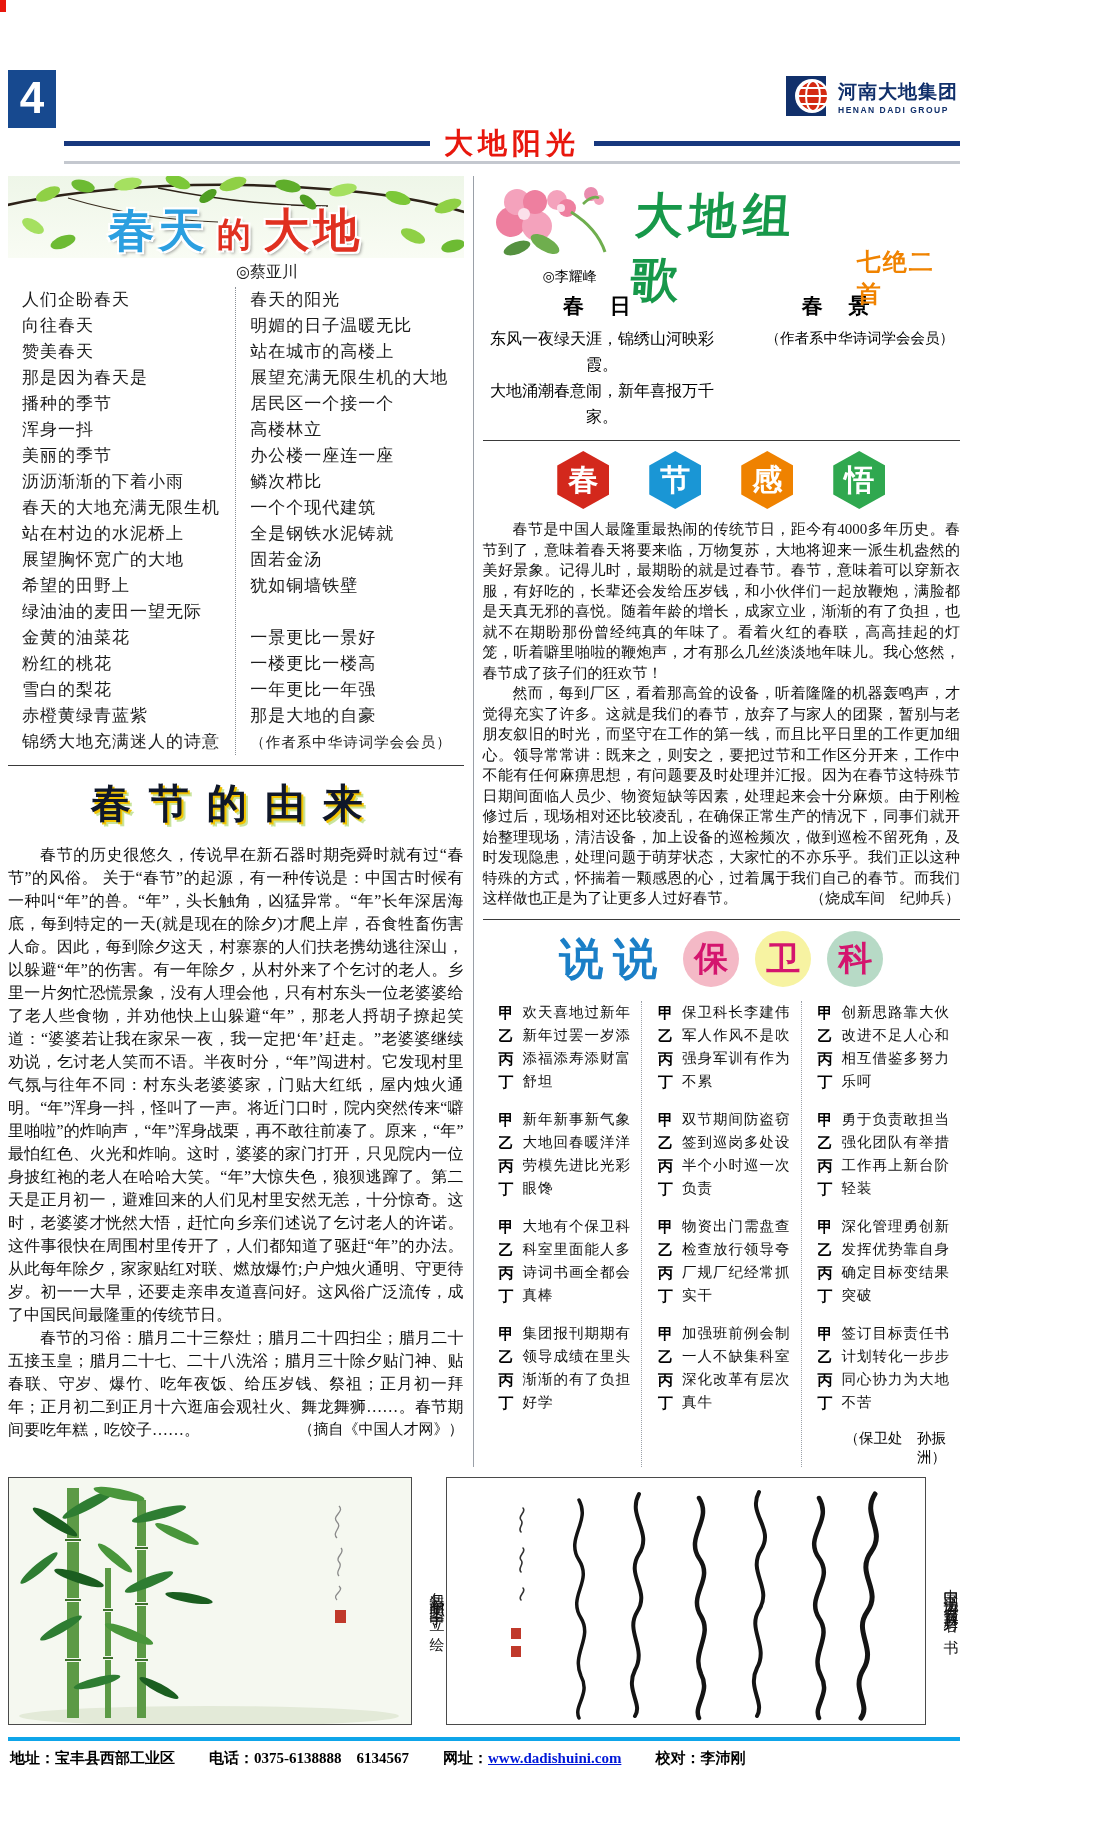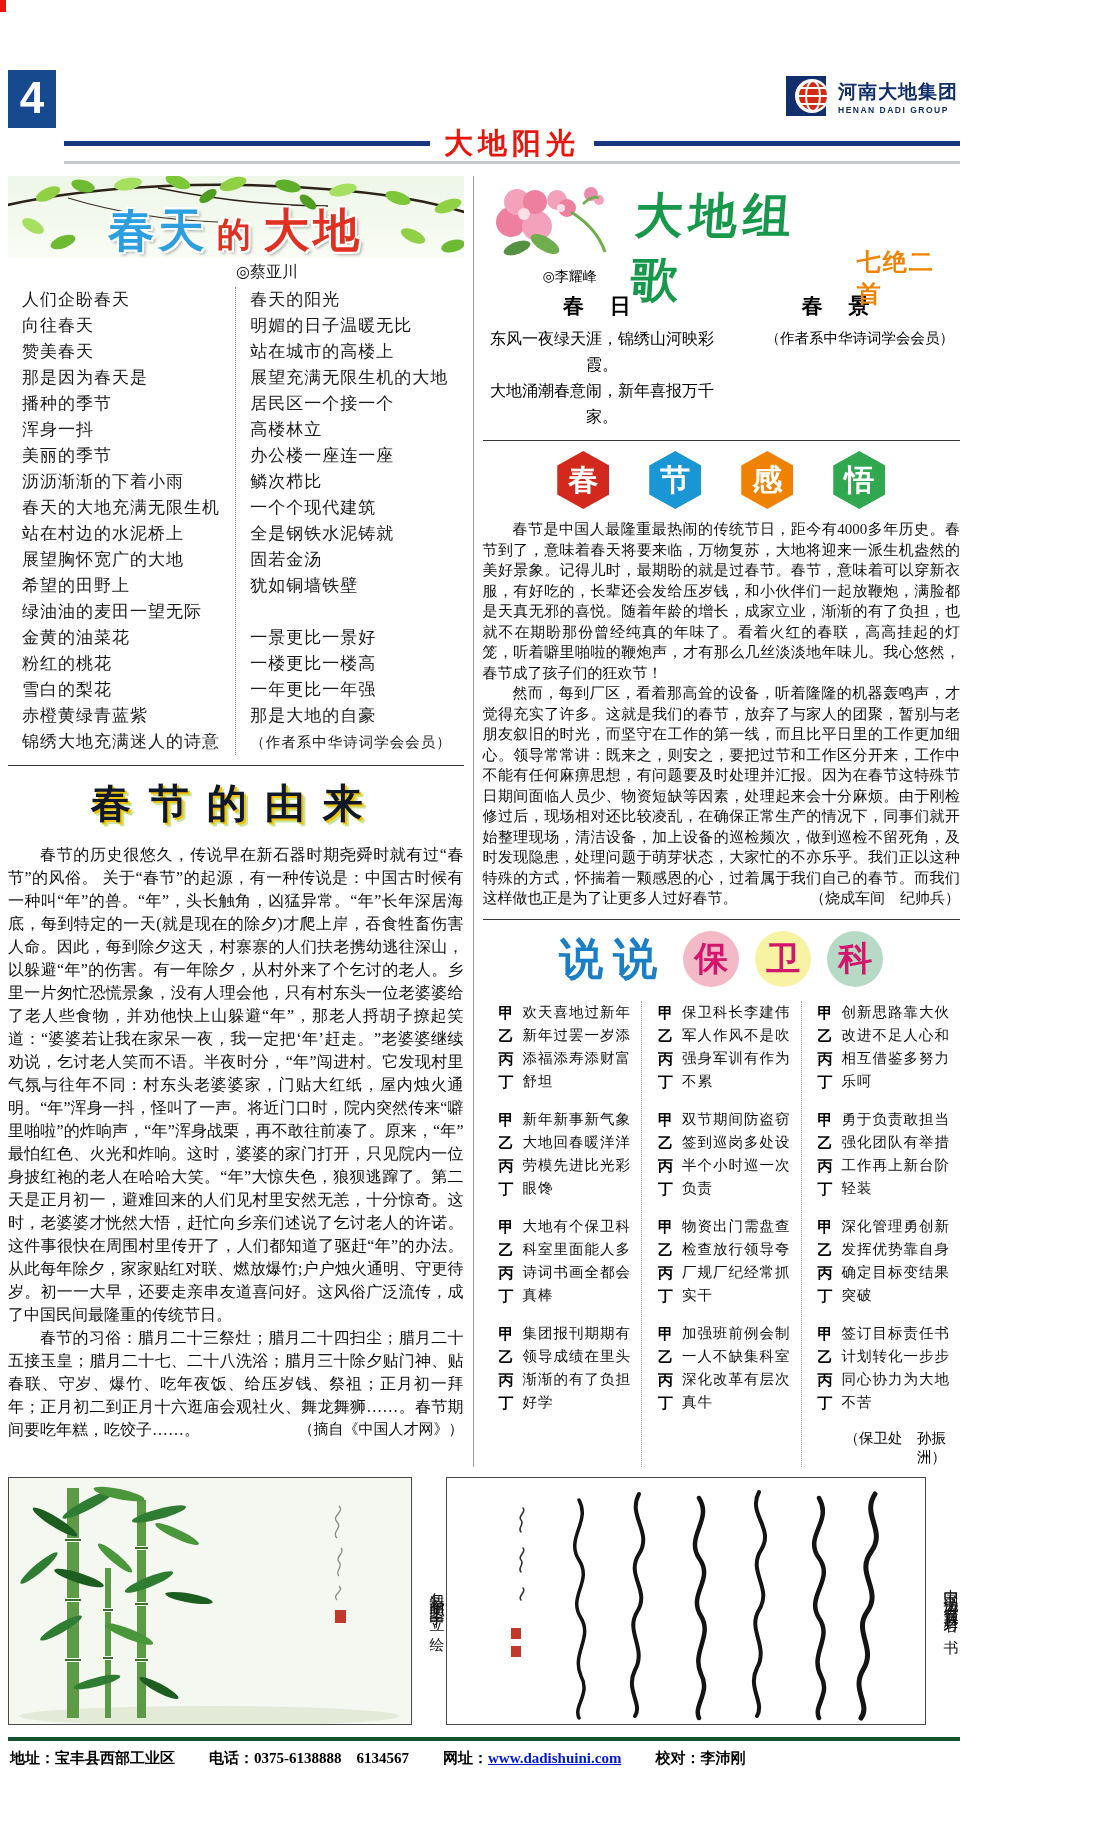"地址：宝丰县西部工业区" .footer { border-top: 4px solid #14532d -> 4px solid #0ea5e9 }
